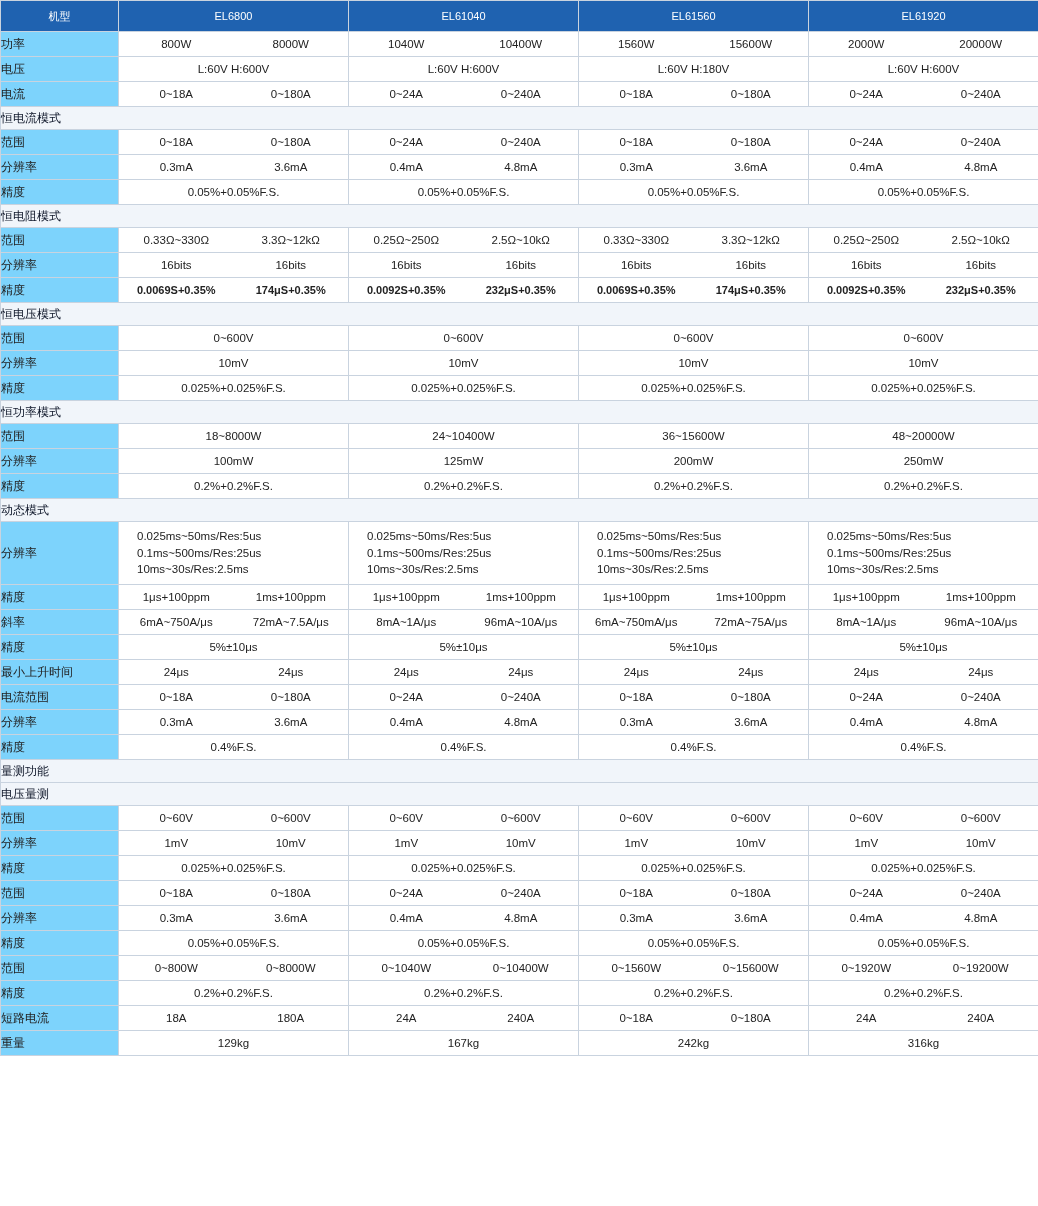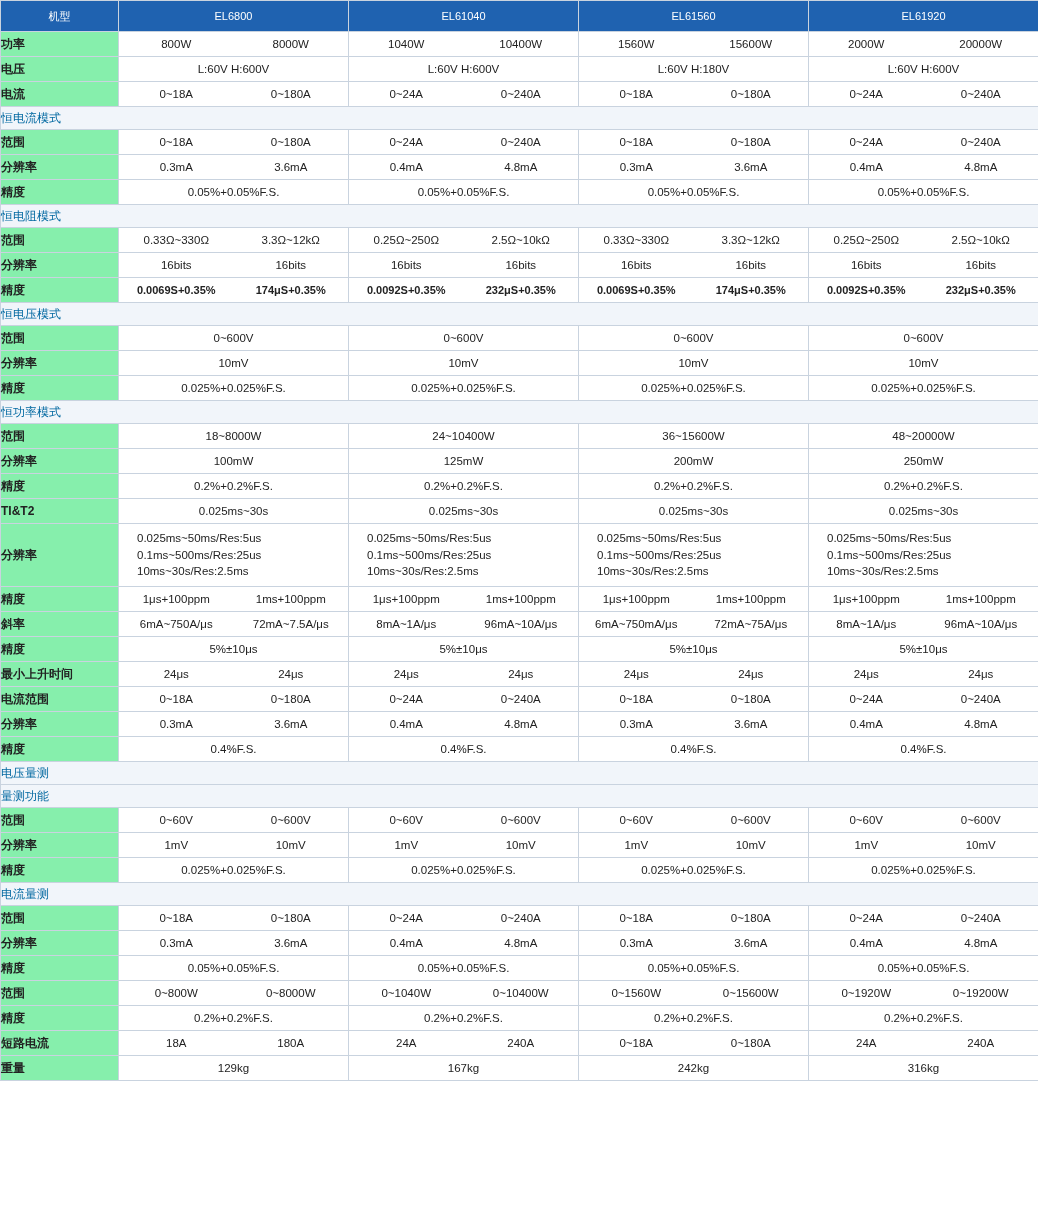"功率" td.label { background: #86efac -> #7dd3fc; font-weight: bold -> none }
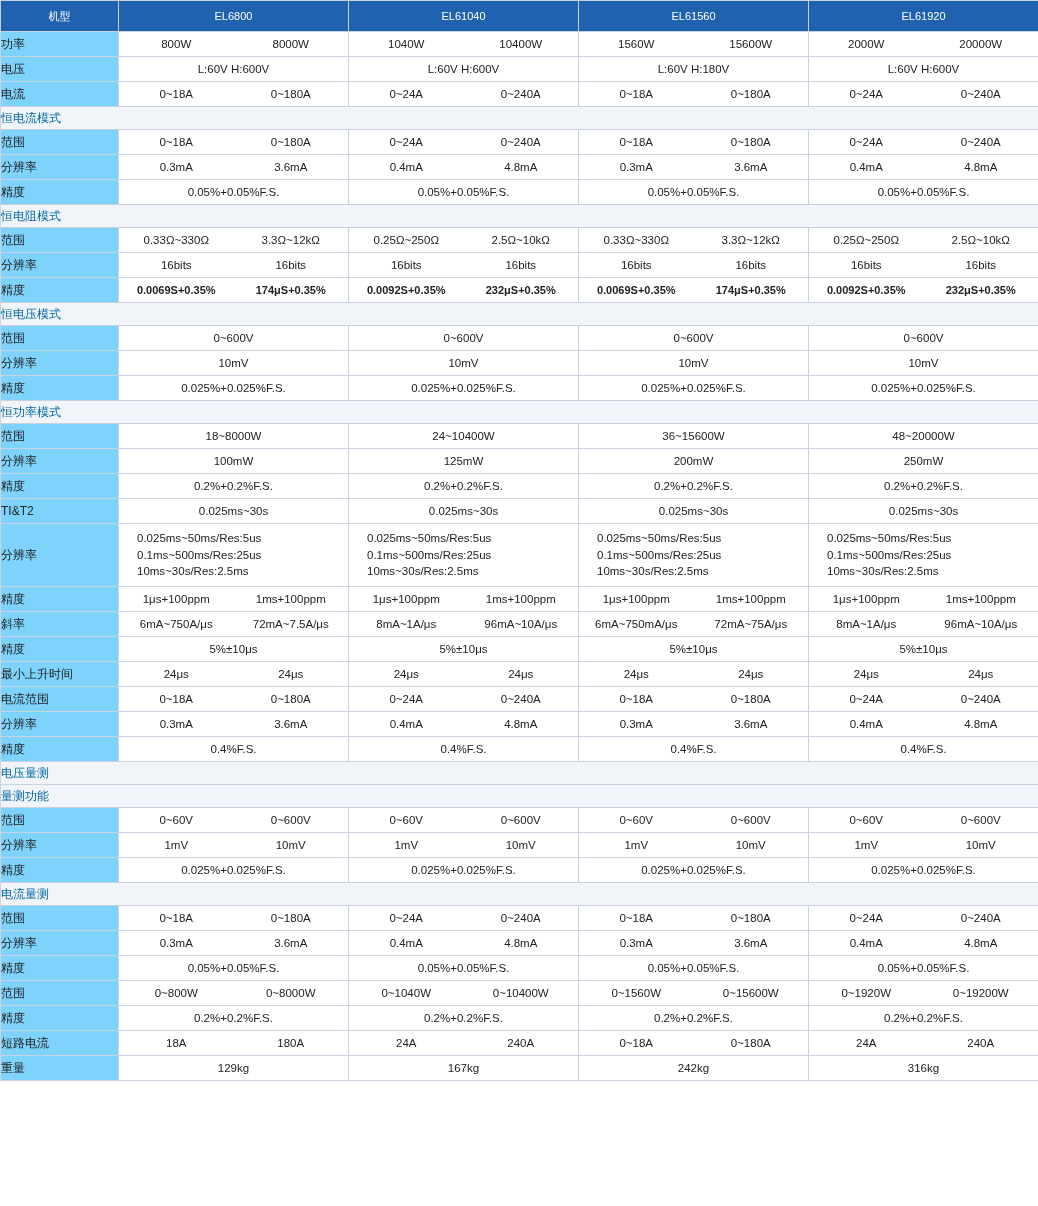"恒电流模式" td.section { color: #0369a1 -> #0f172a }
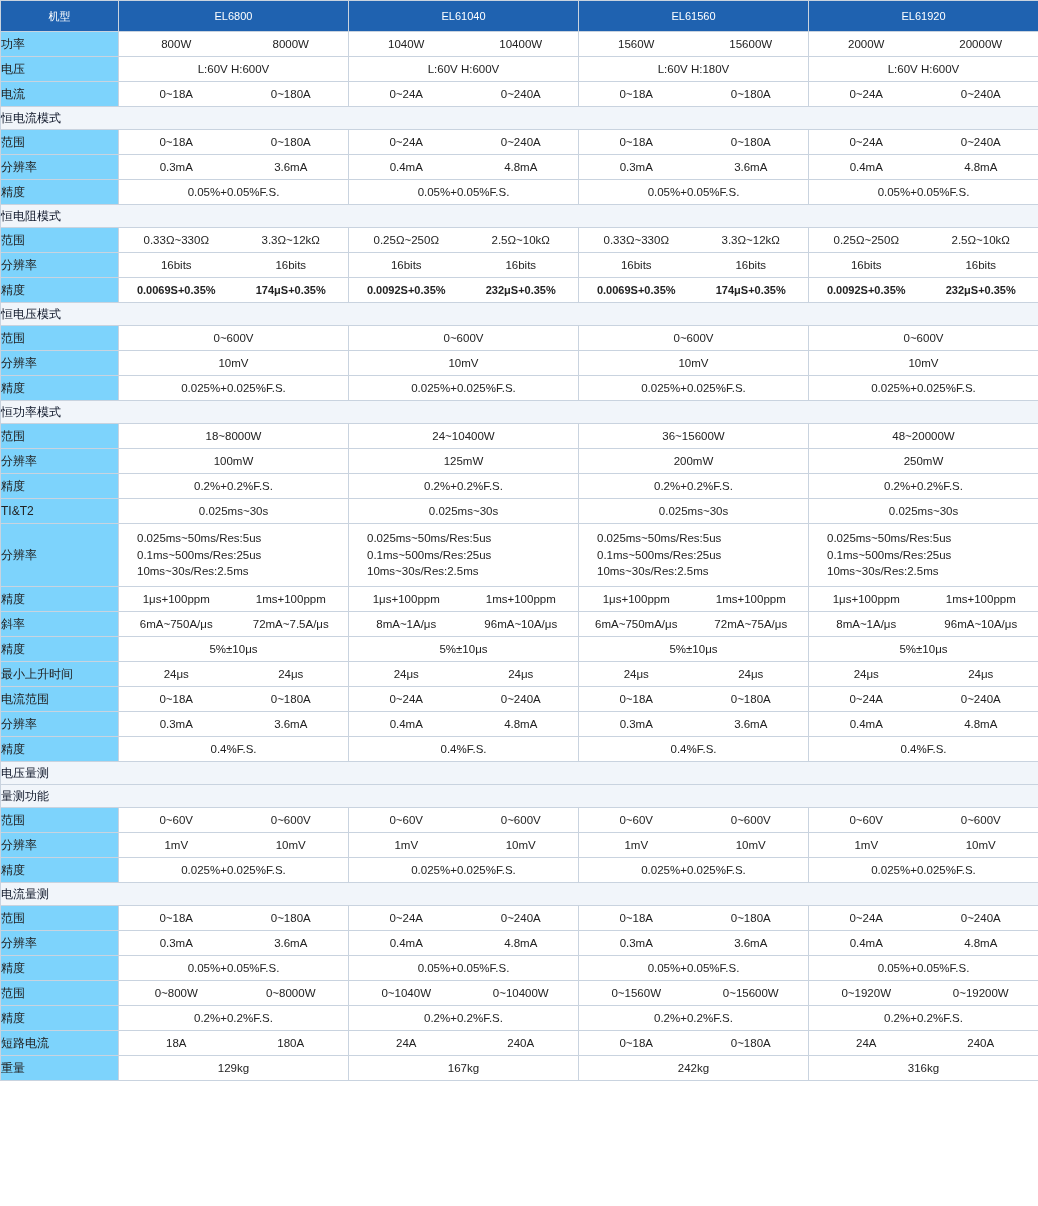"动态模式" tr.section-row { html: none -> <tr> <td>动态模式</td> </tr> }
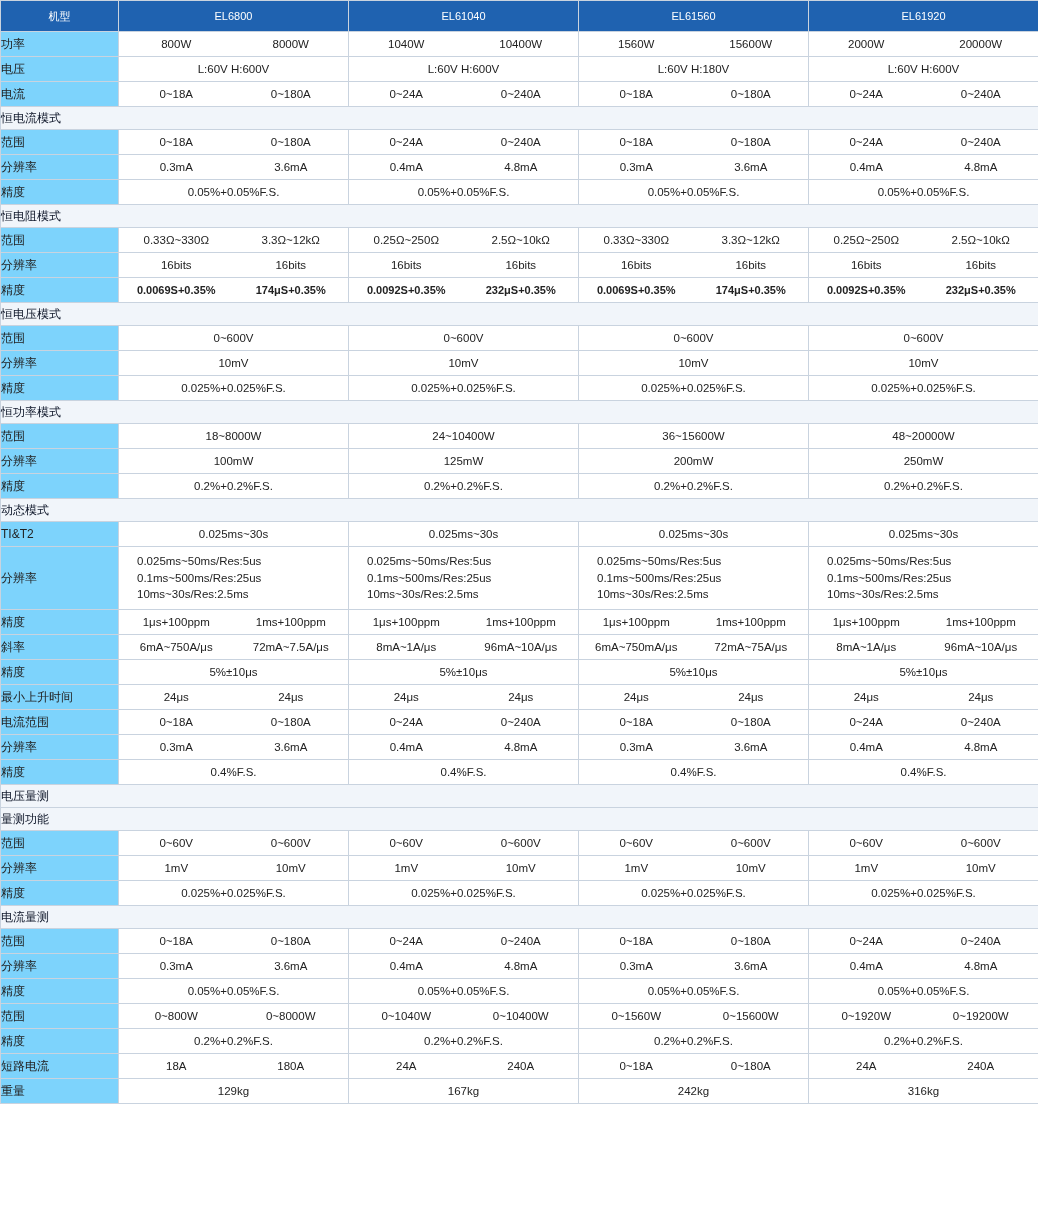"TI&T2" tr { html: <tr> <td>TI&amp;T2</td> <td> <div>0.025ms~30s</div> </td> <td> <div>0.025ms~30s</div> </td> <td> <div>0.025ms~30s</div> </td> <td> <div>0.025ms~30s</div> </td> </tr> -> none }
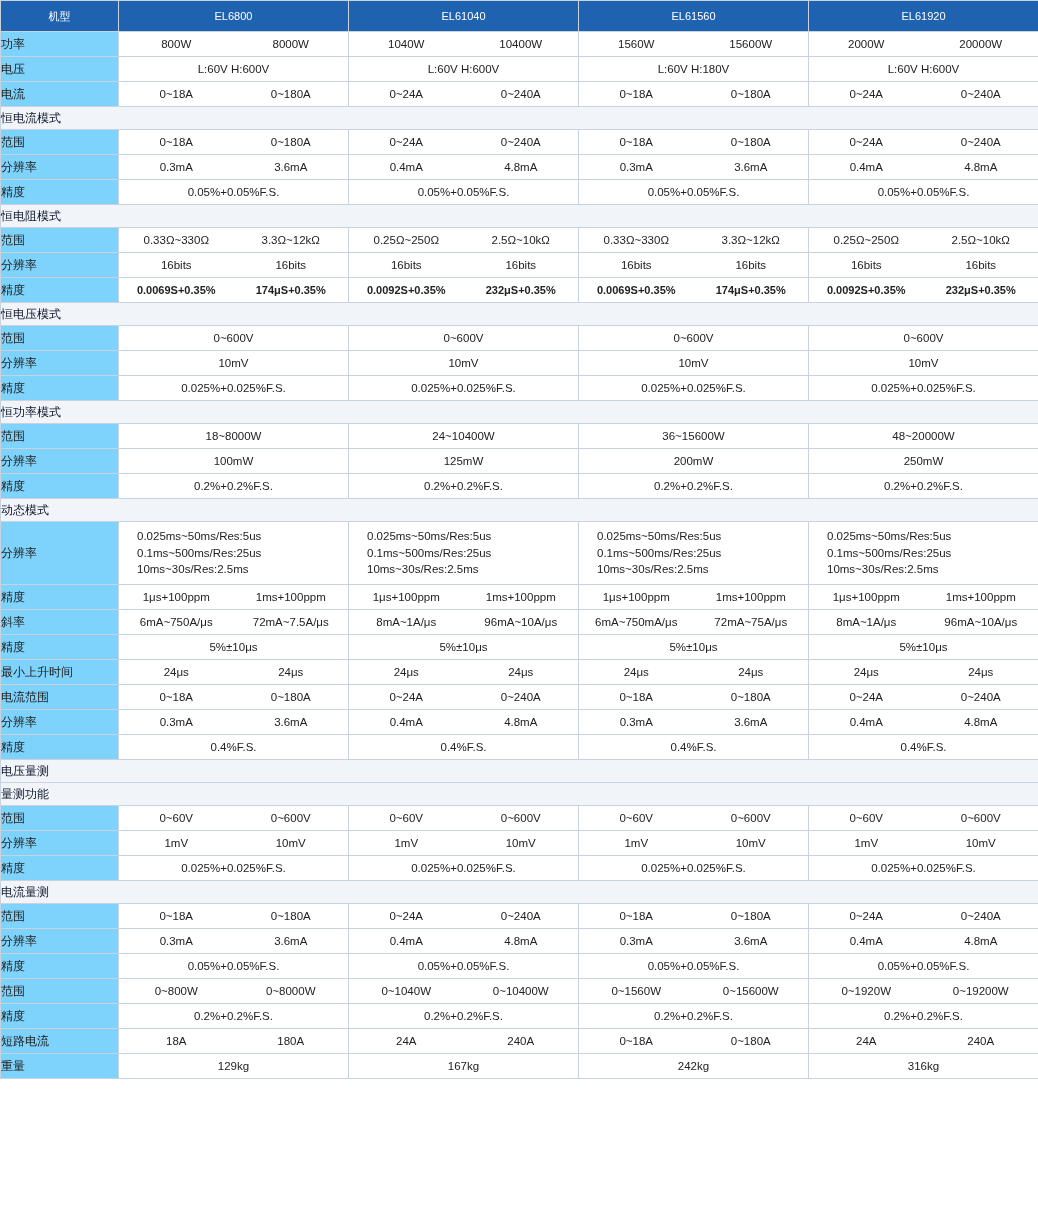"电压量测" tr.section-row { order: before "量测功能" -> after "量测功能" }
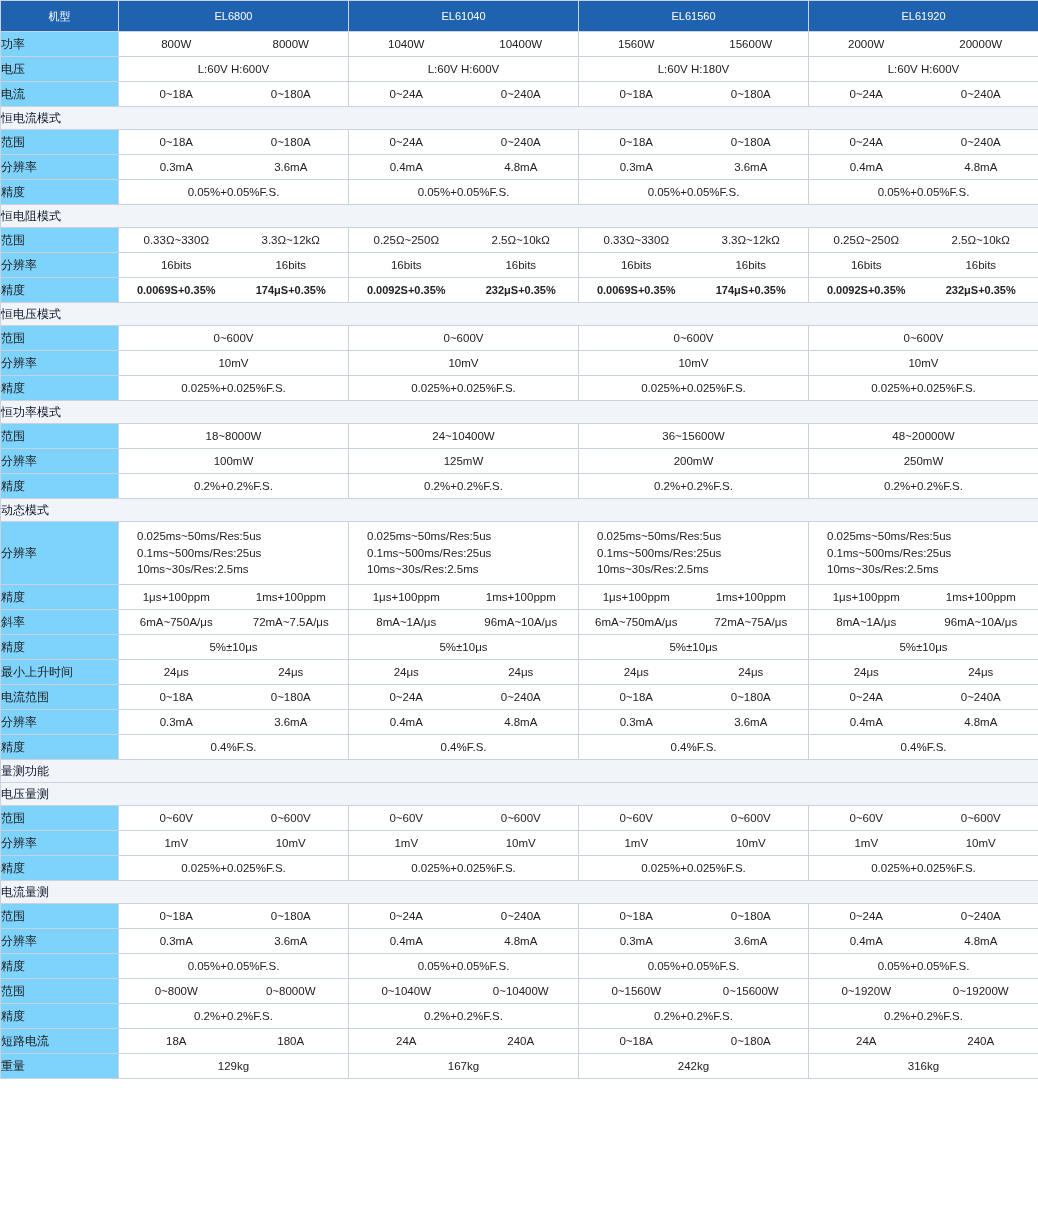"电流量测" tr.section-row { html: <tr> <td>电流量测</td> </tr> -> none }
